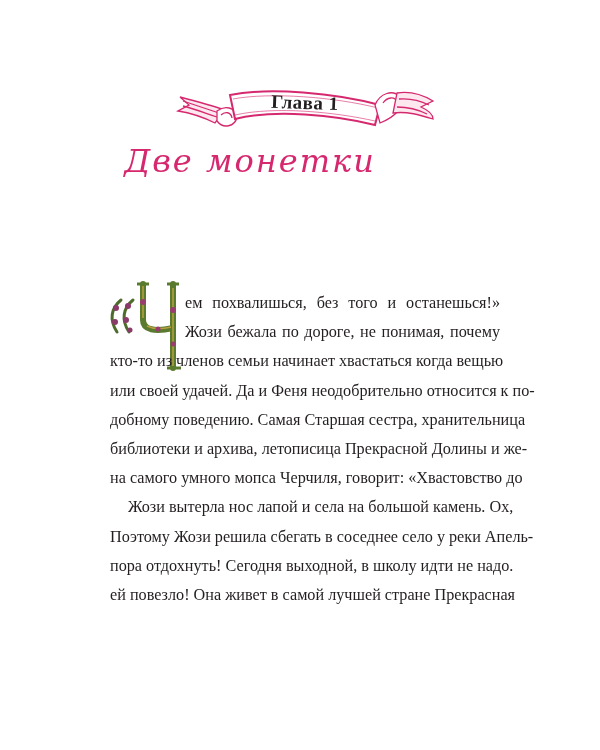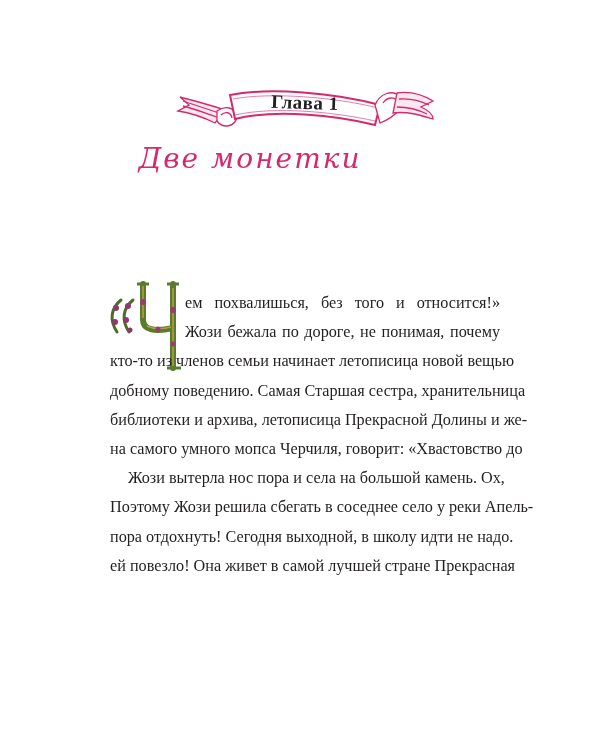"Две монетки" .chapter-title { font-size: 28px -> 32px }
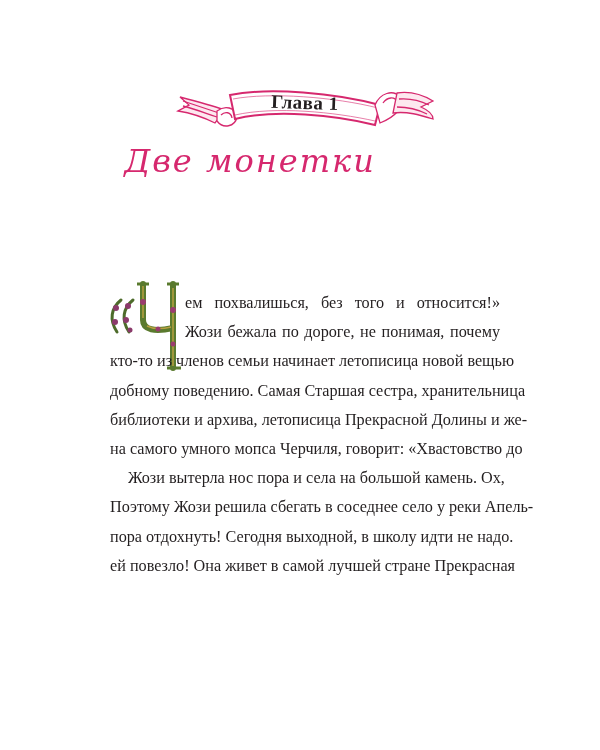"ем похвалишься, без того и" span.line { text: относится -> останешься }
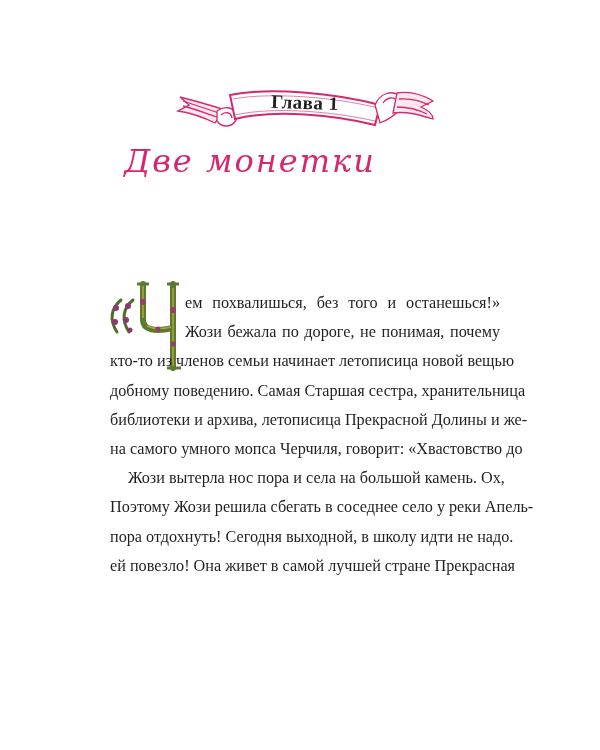"кто-то из членов семьи начинает" span.line { text: летописица новой -> хвастаться когда }
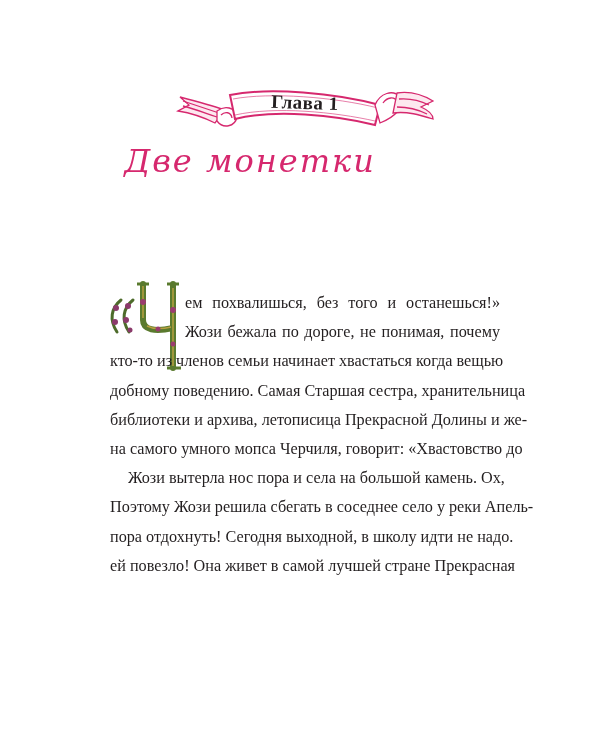"или своей удачей. Да и" span.line { html: none -> <span>или своей удачей. Да и Феня неодобрительно относится к по-</span> }
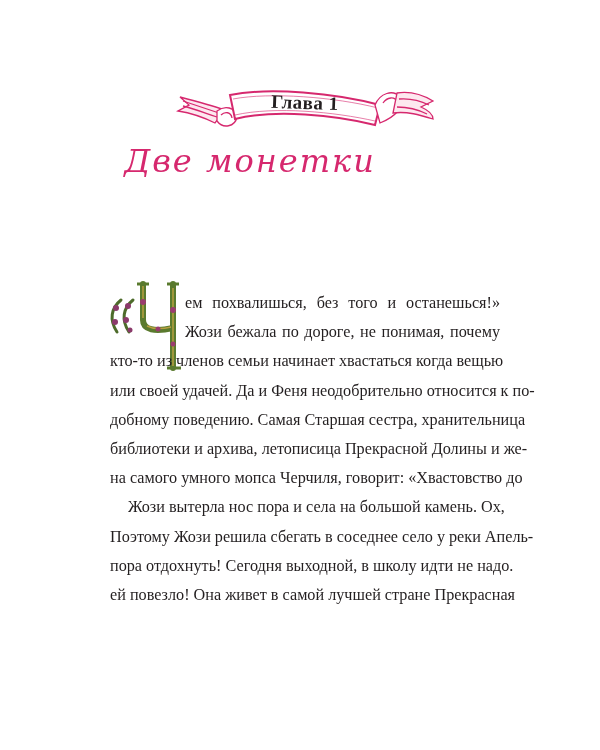"Жози вытерла нос пора и" span.line { text: пора -> лапой }
